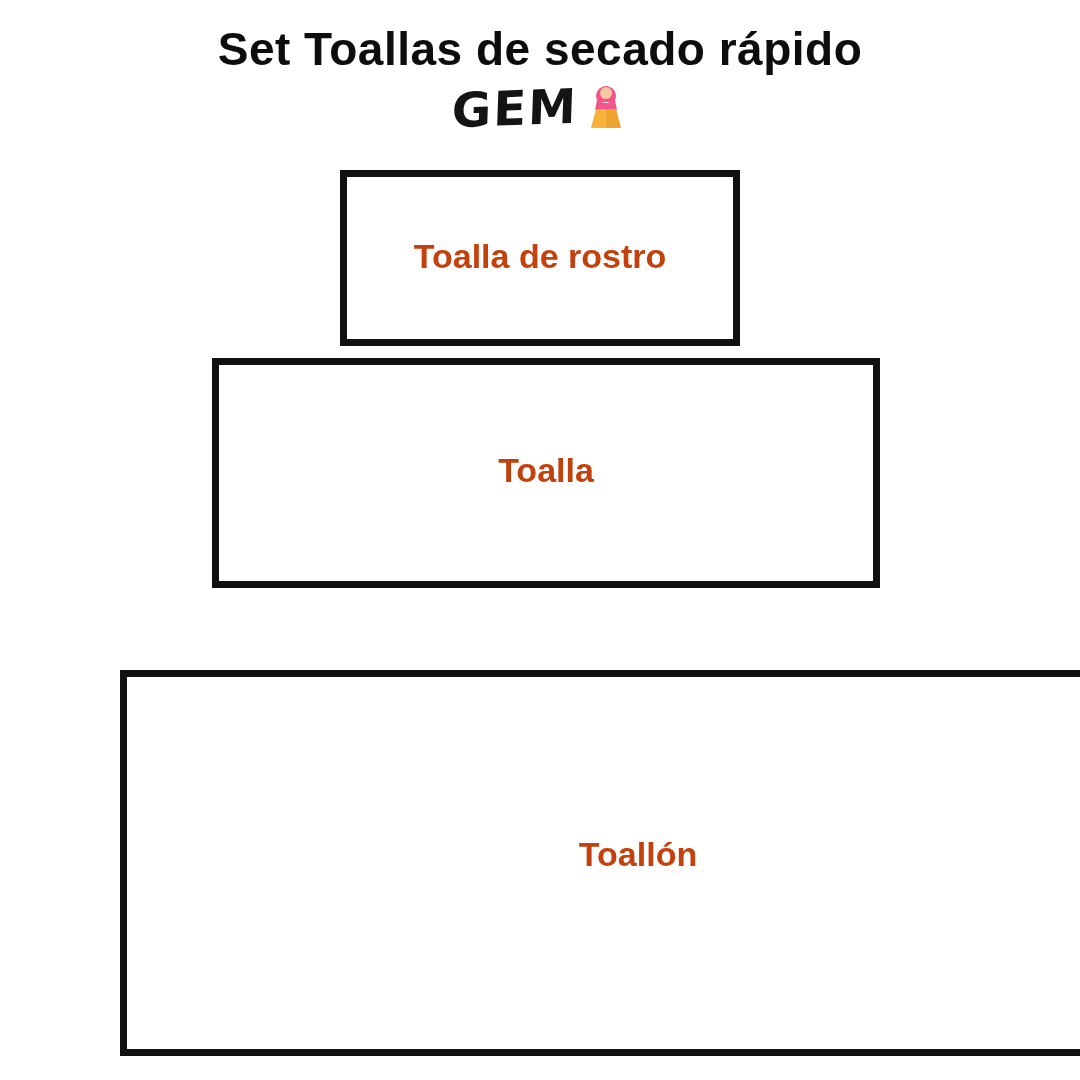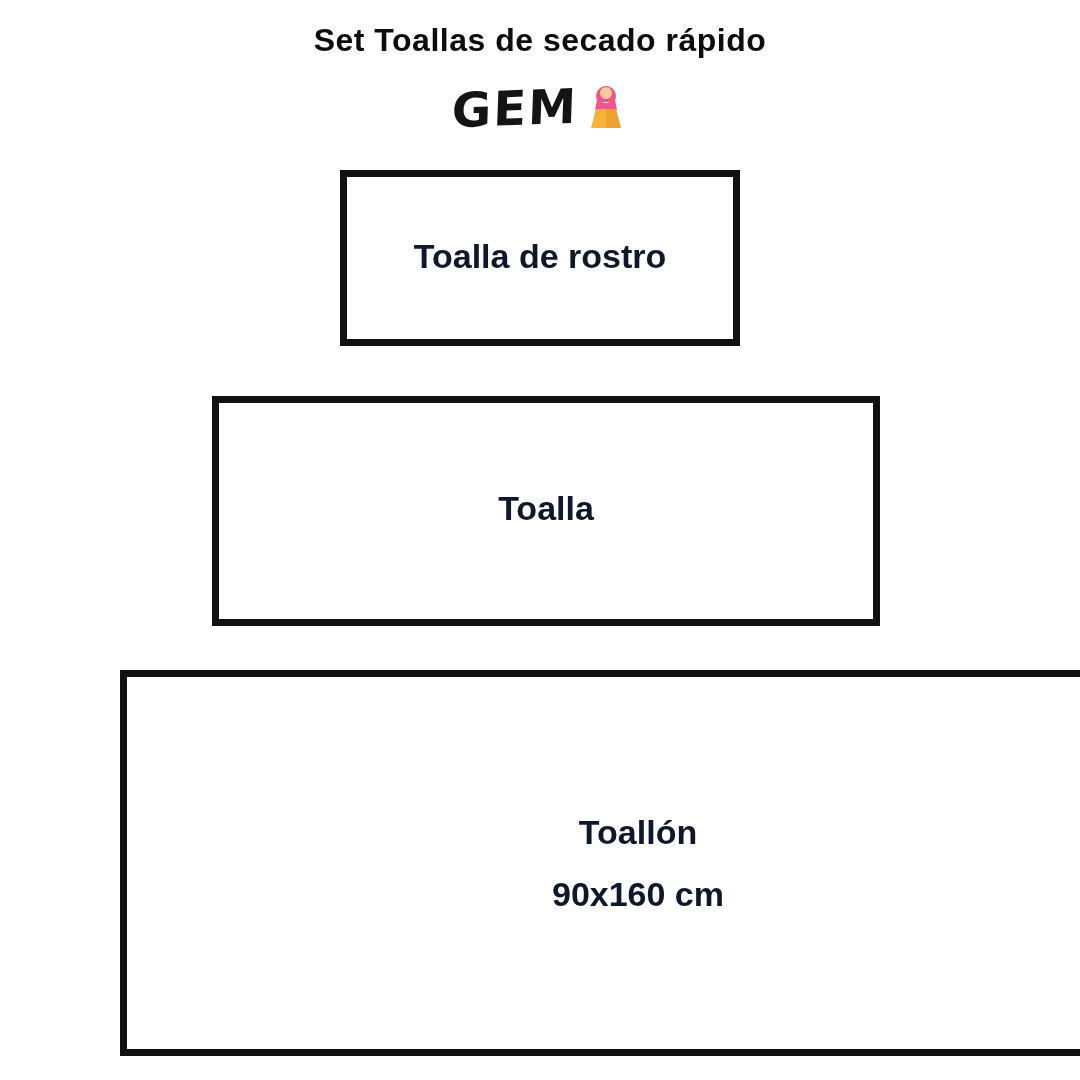"Set Toallas de secado rápido" .title { font-size: 32px -> 46px }
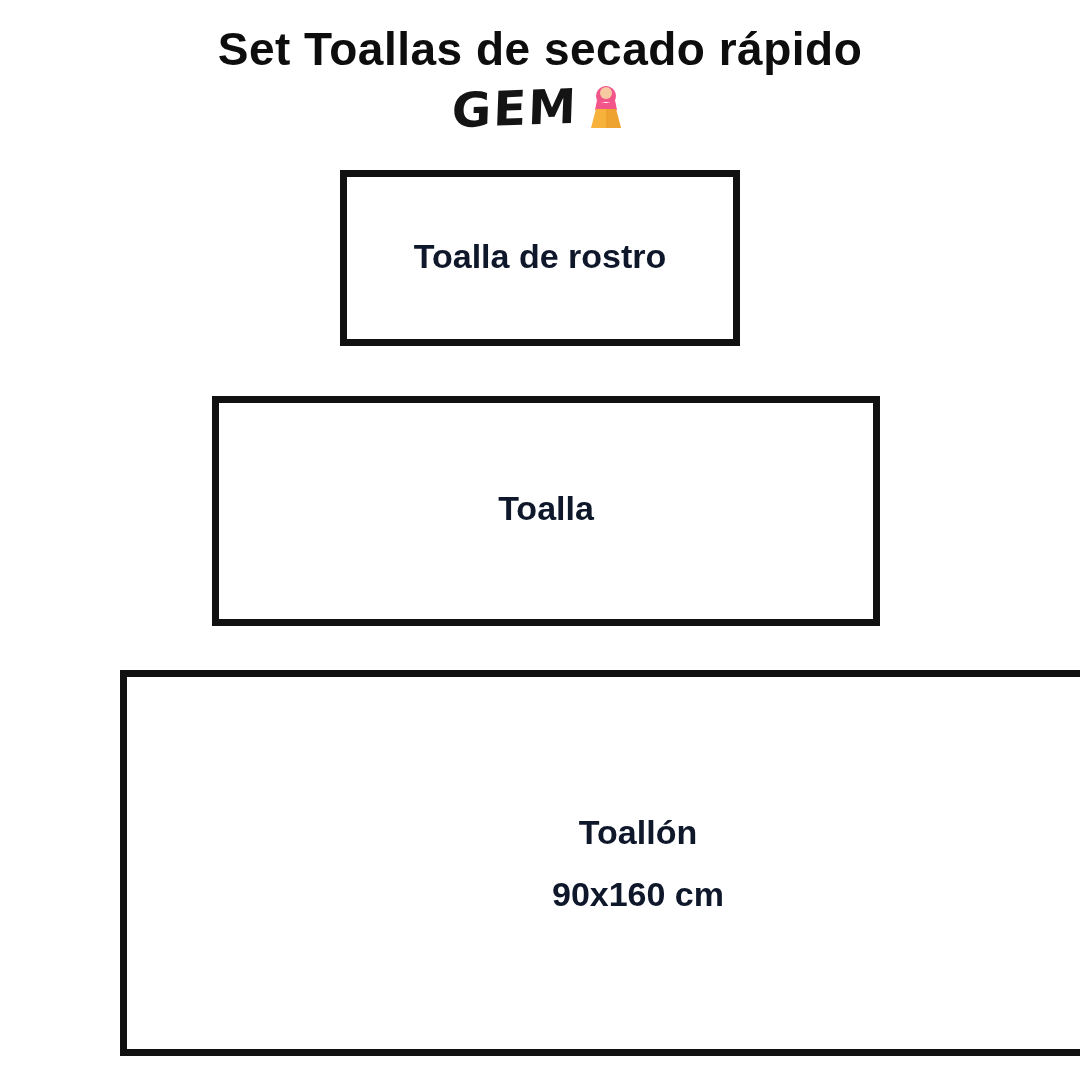"Toalla de rostro" .towel-box .label, .towel-box .size { color: #0f172a -> #c2410c }
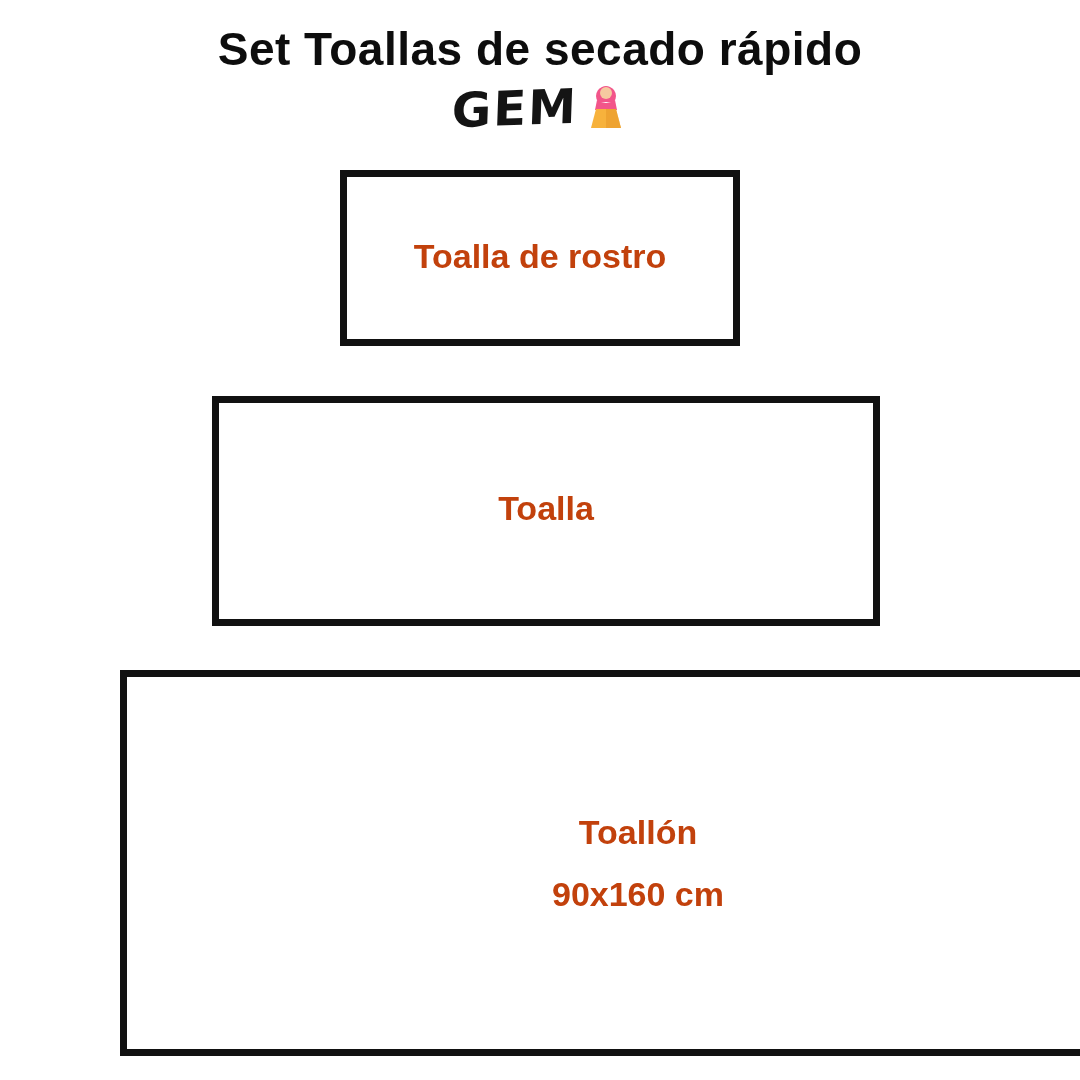"Toalla" .box-medium { top: 396px -> 358px }
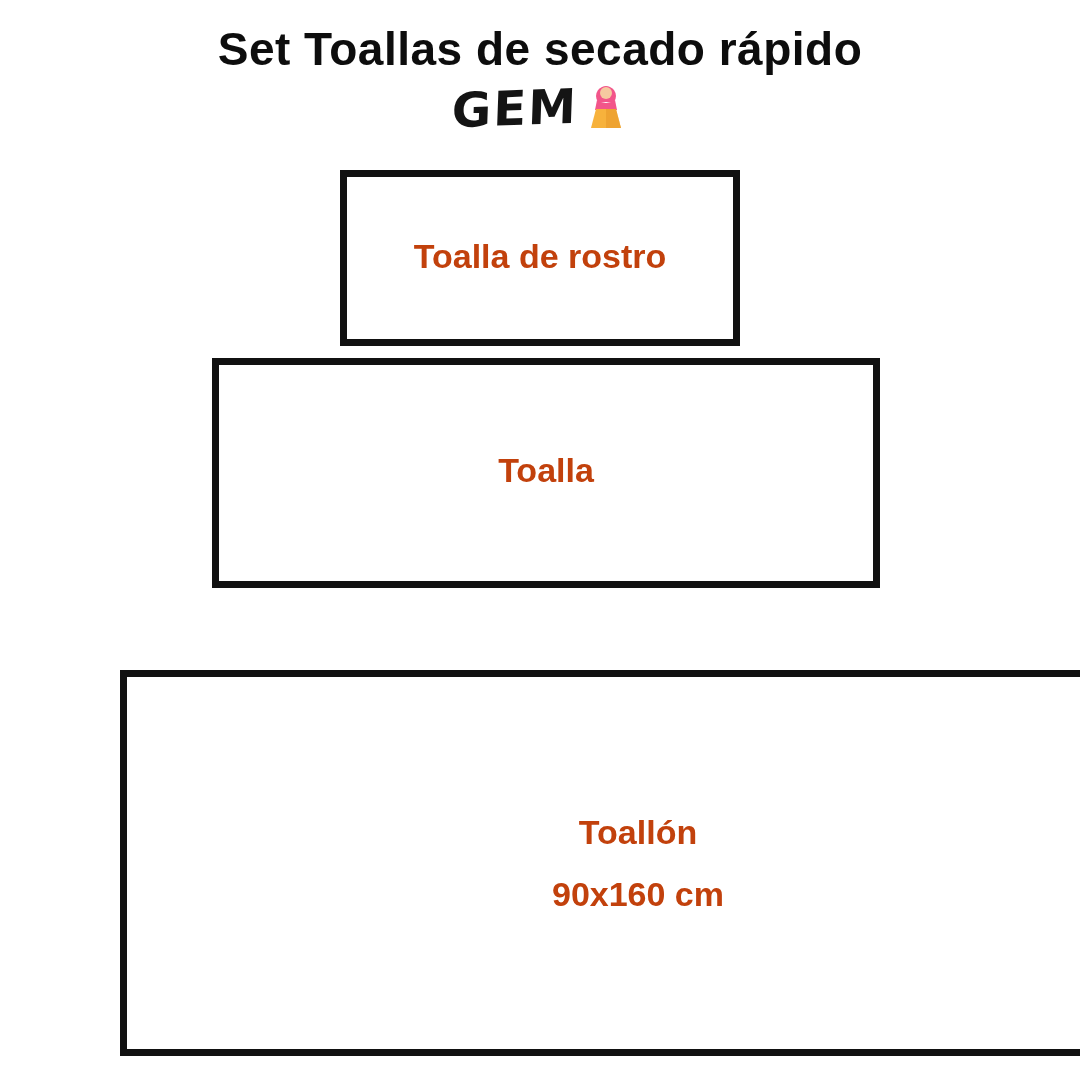"90x160 cm" div.size { html: <div>90x160 cm</div> -> none }
